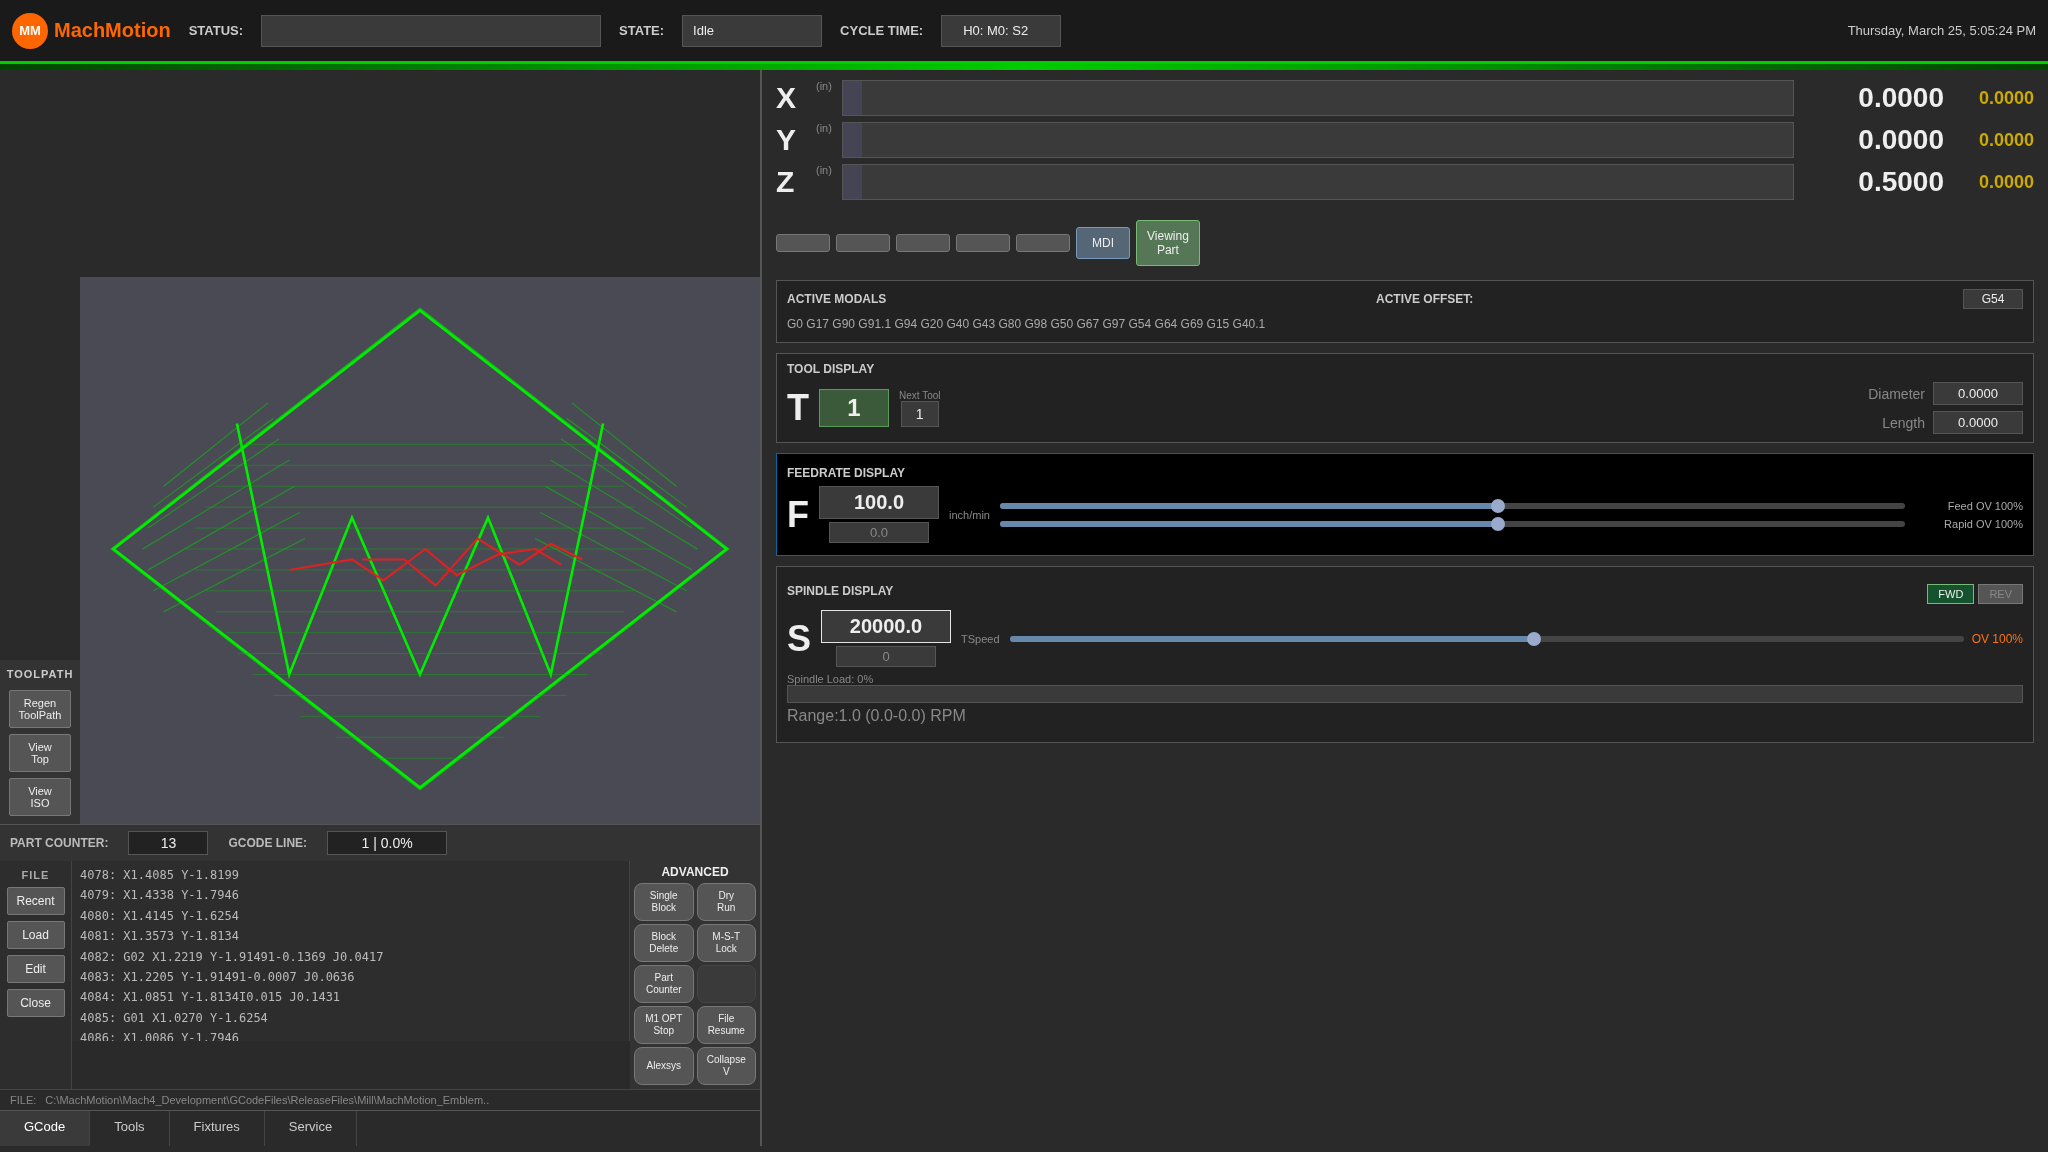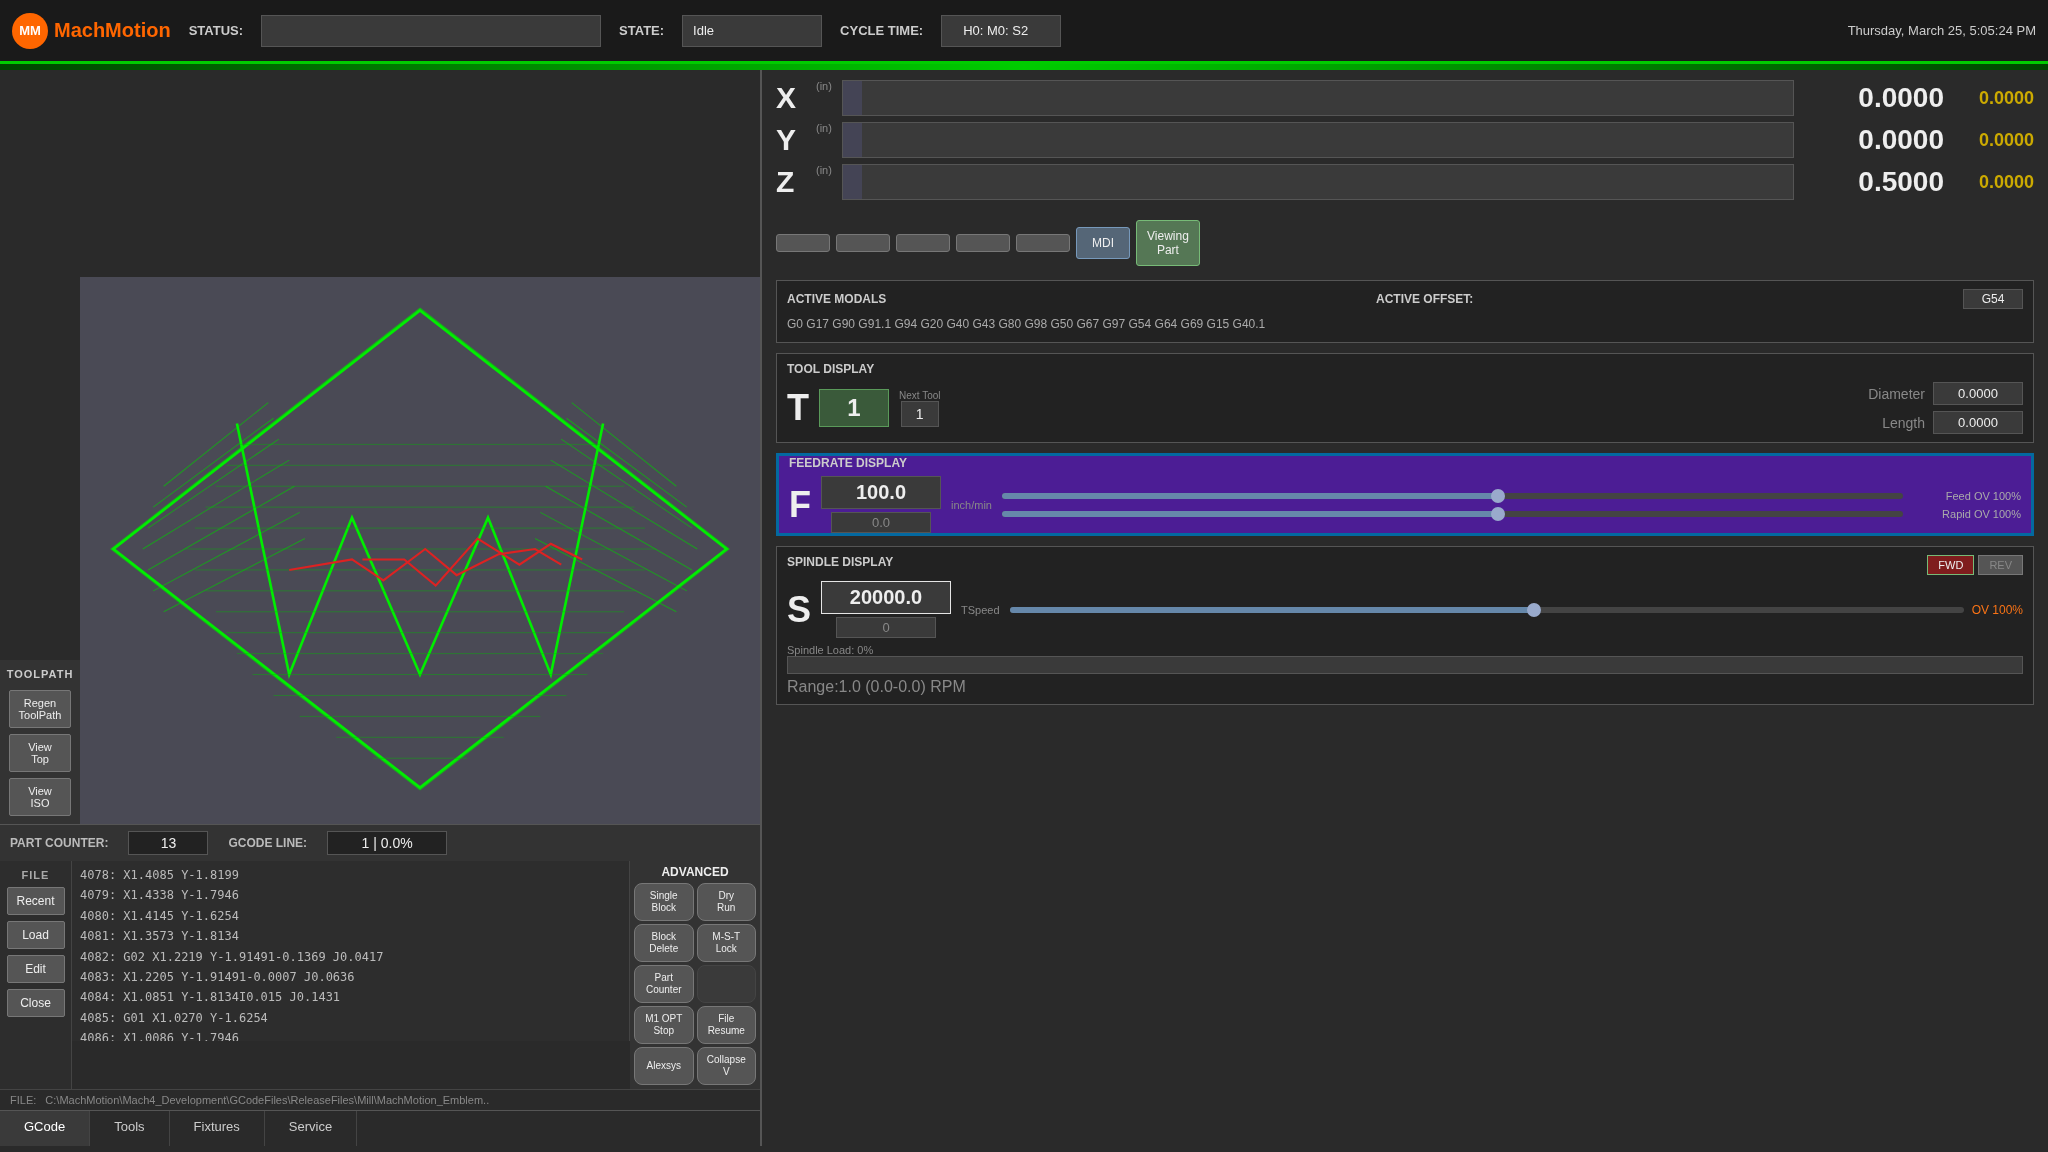"FEEDRATE DISPLAY" #feed-display { background: #4c1d95 -> #000000; border: 3px solid #0369a1 -> 1px solid #0369a1; padding: 0 10px -> 12px 10px }
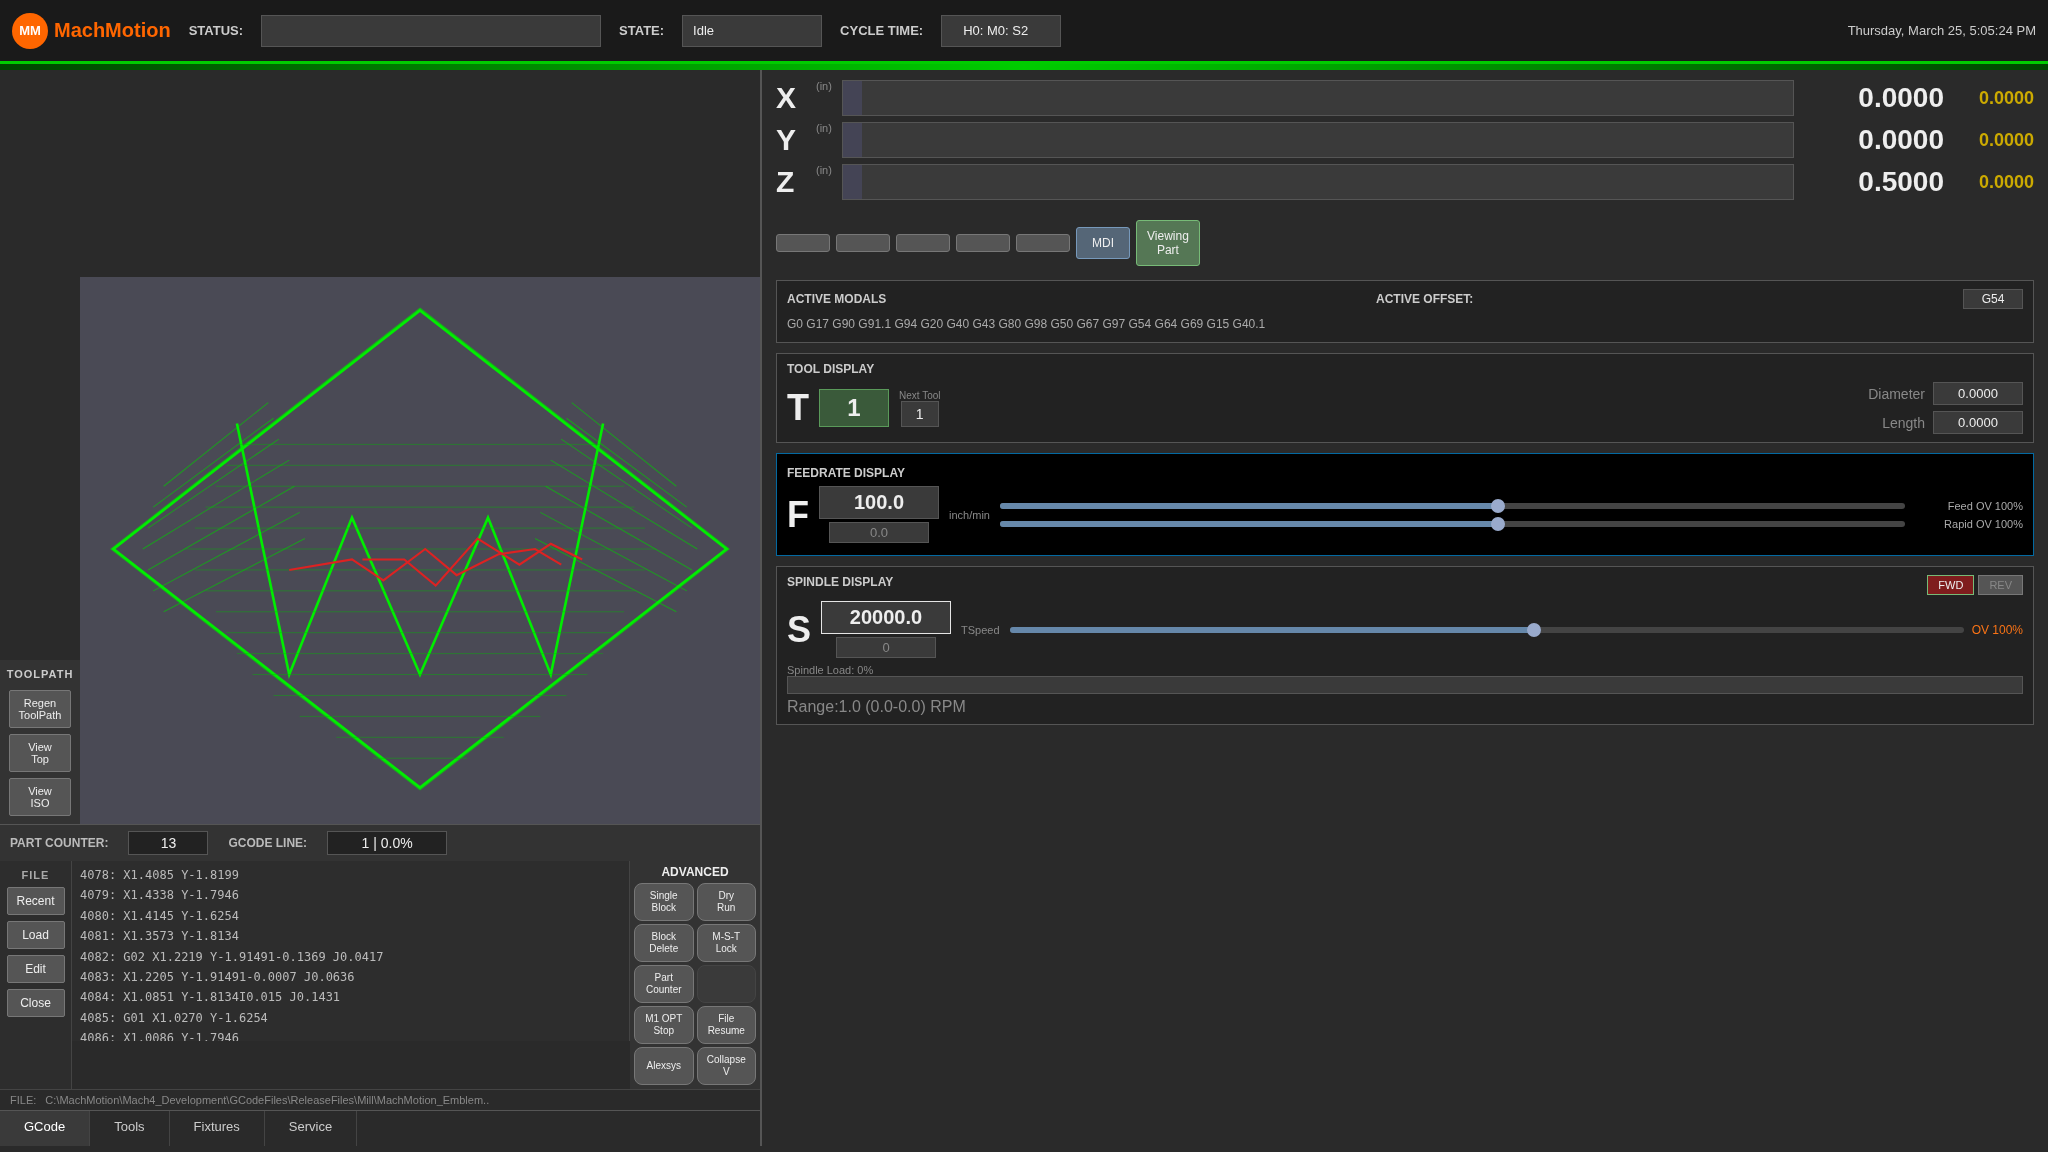"SPINDLE DISPLAY" #spindle-display { padding: 8px 10px -> 17px 10px }
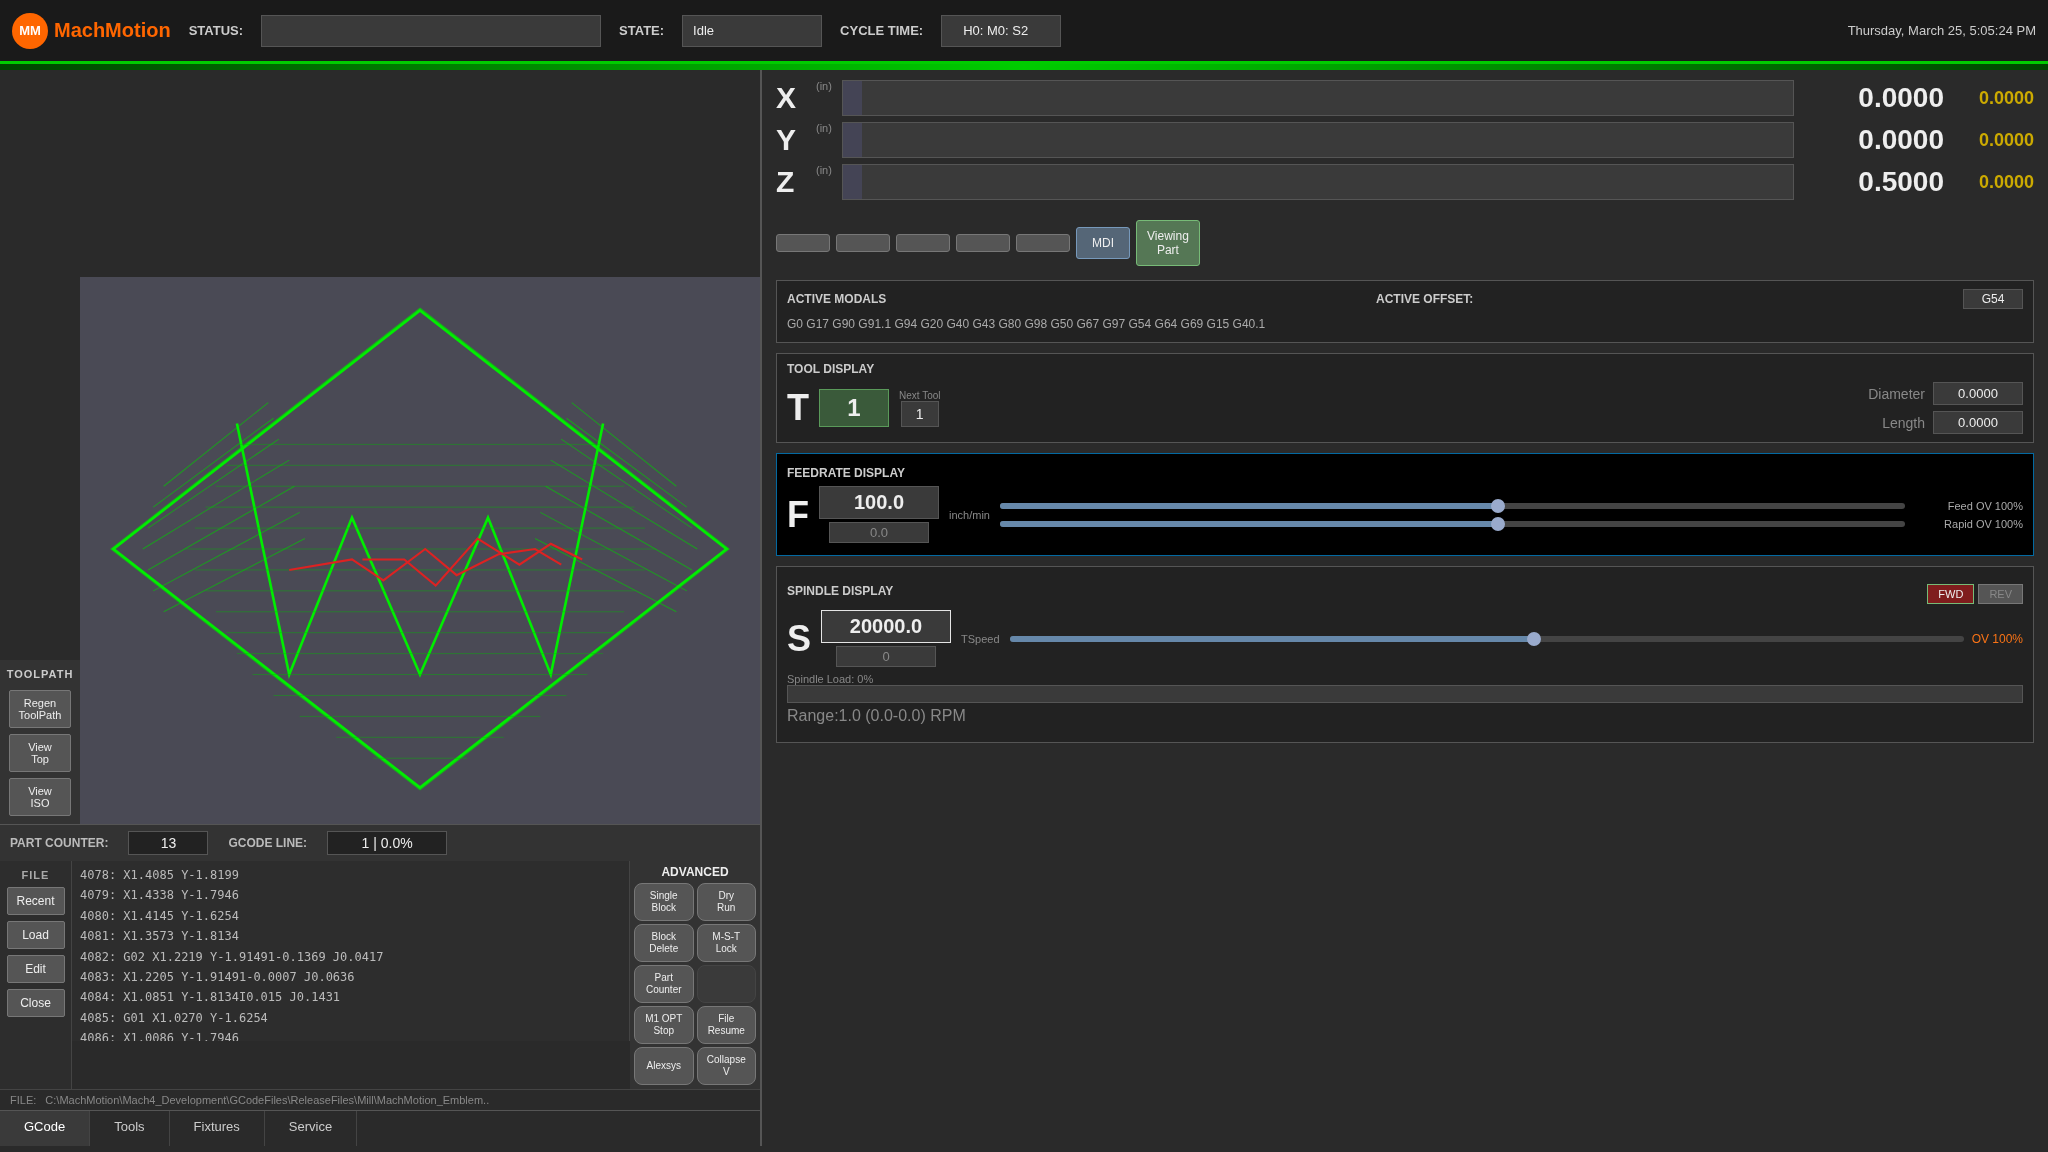"FWD" .fwd-btn { background: #7f1d1d -> #14532d }
